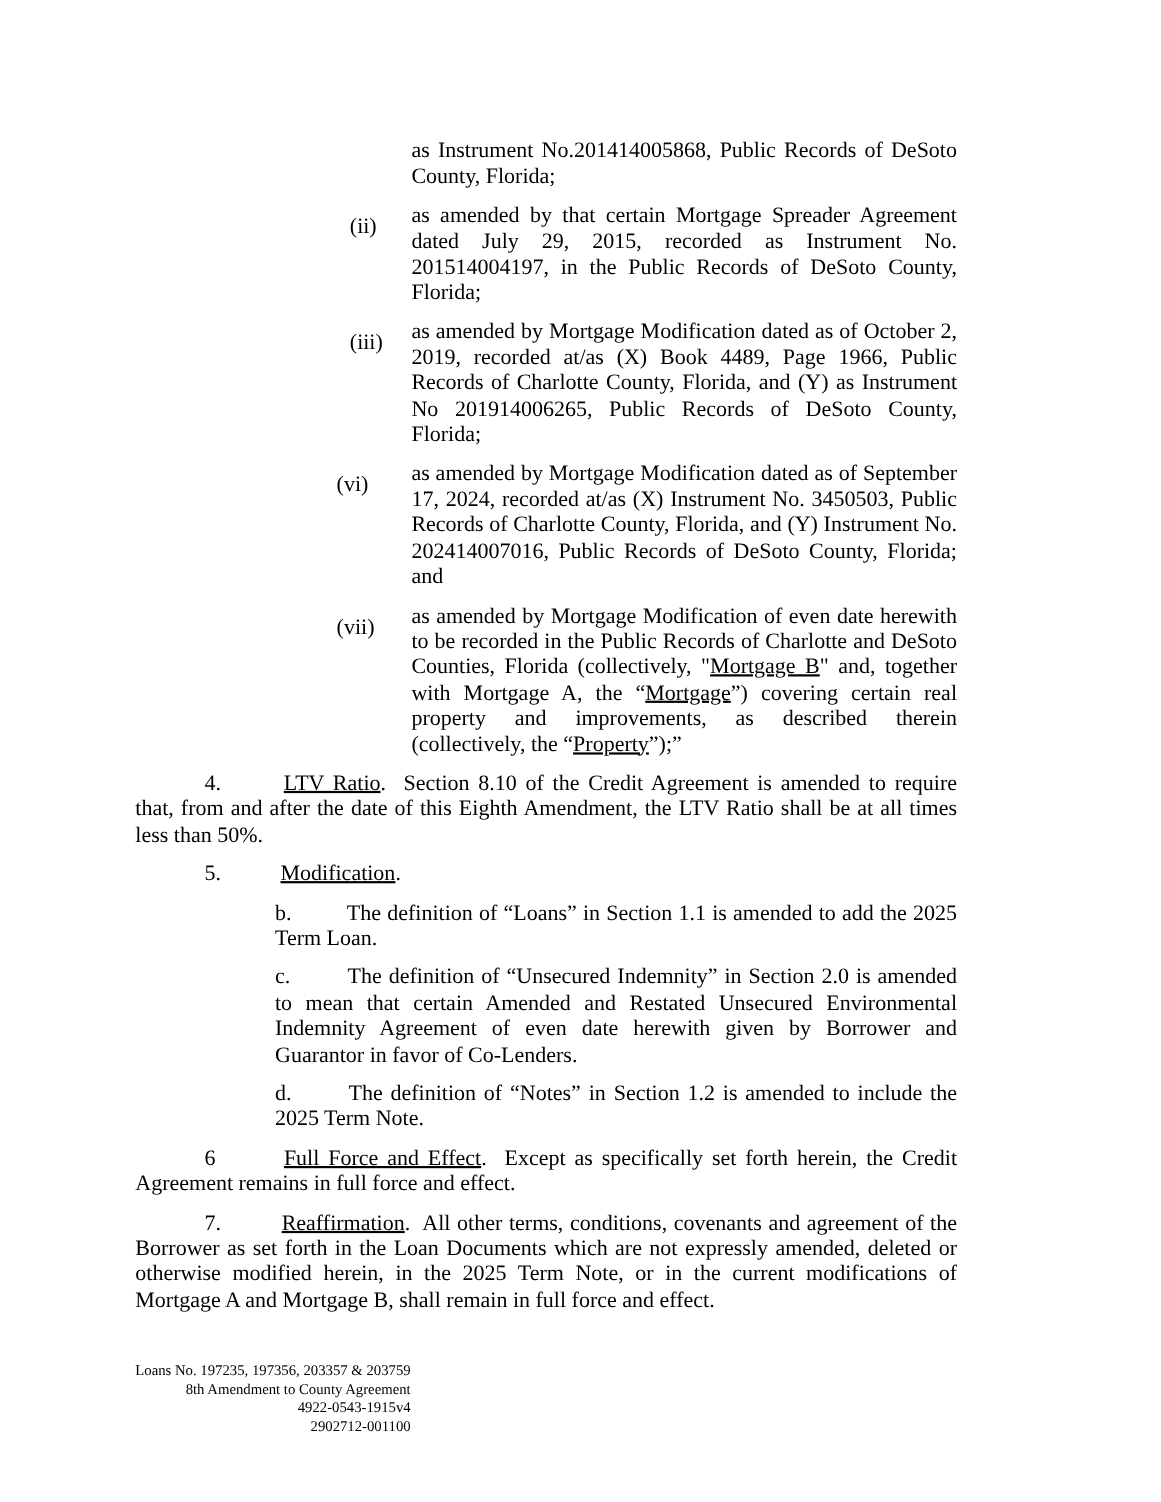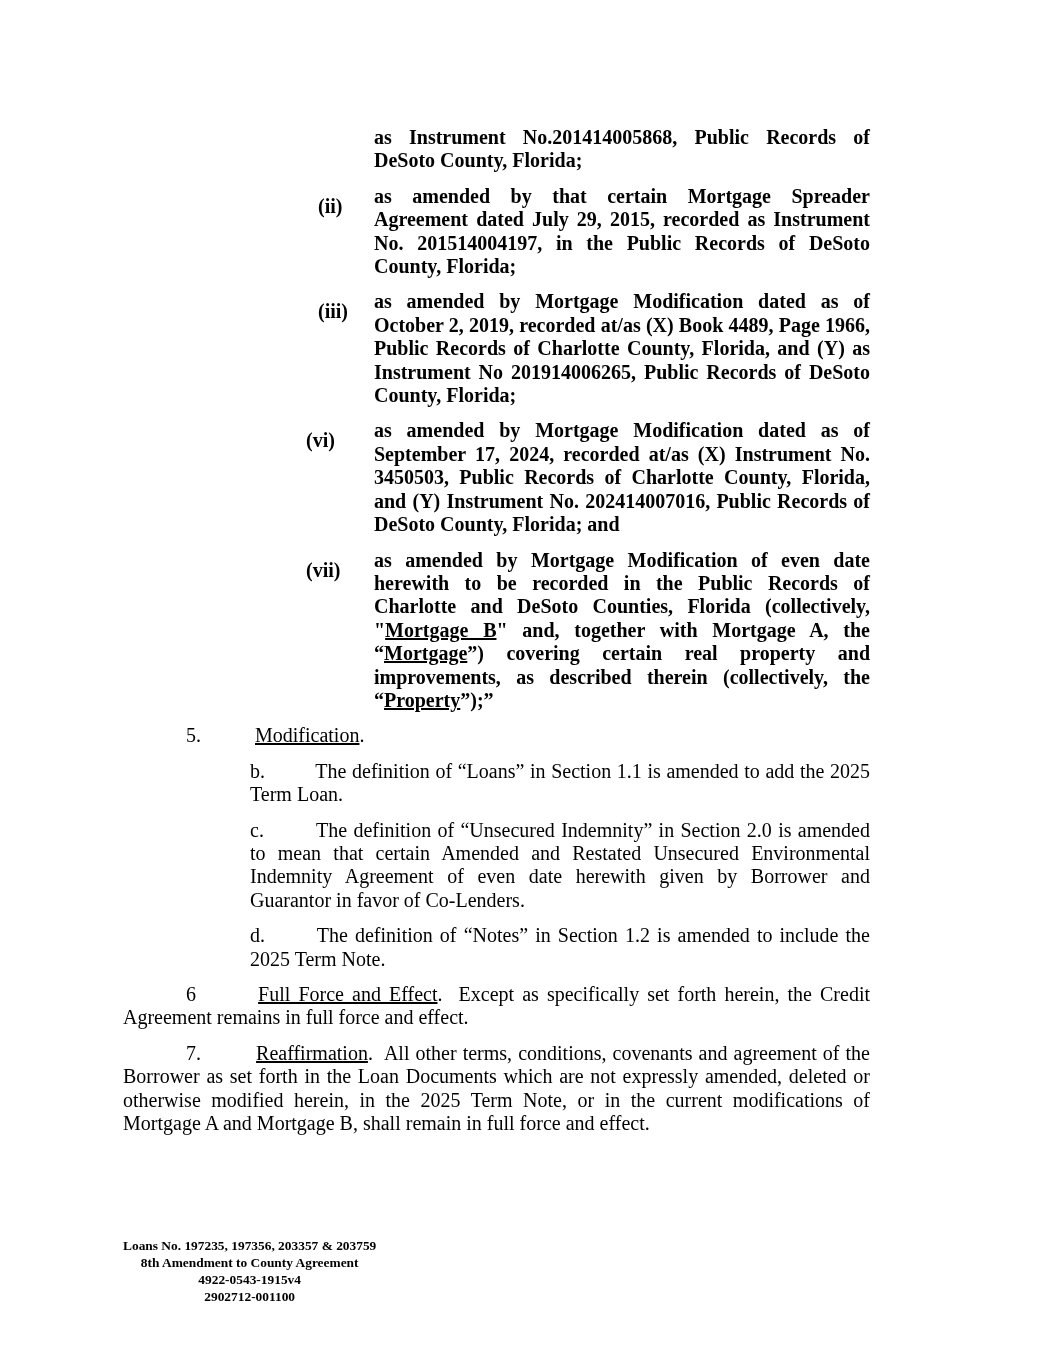"as Instrument No.201414005868, Public" .list-item { font-weight: bold -> none }
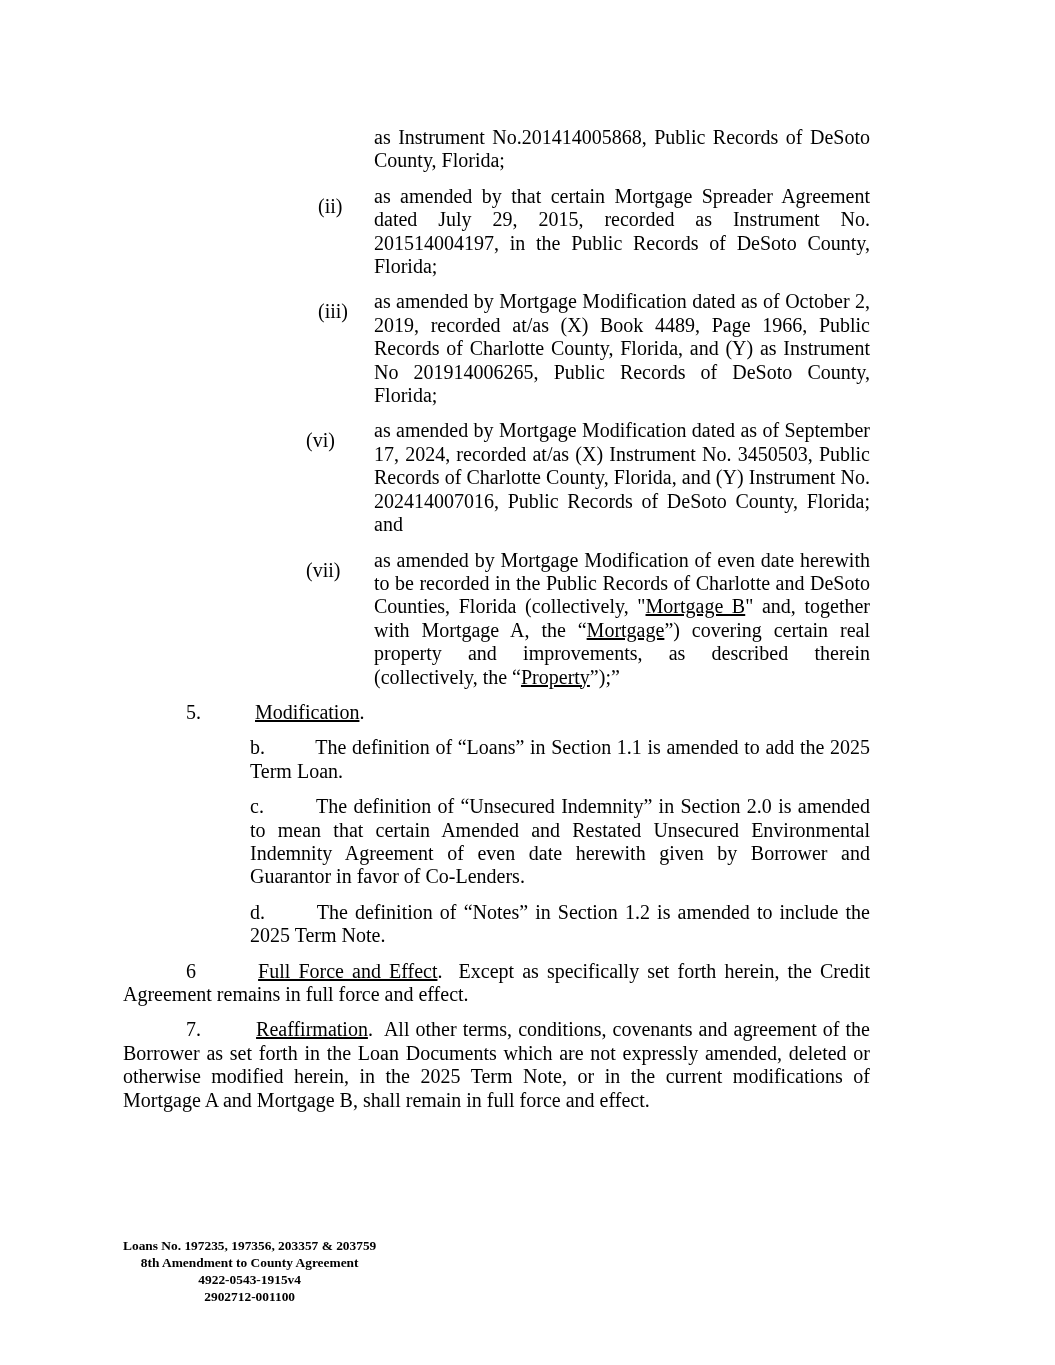"4. LTV Ratio. Section 8.10" p.para { html: none -> <p> <span>4.</span> <span><span>LTV Ratio</span><span>.&nbsp; Section 8.10 of the Credit Agreement is amended to require that, from and after the date of this Eighth Amendment, the LTV Ratio shall be at all times less than 50%.</span></span> </p> }
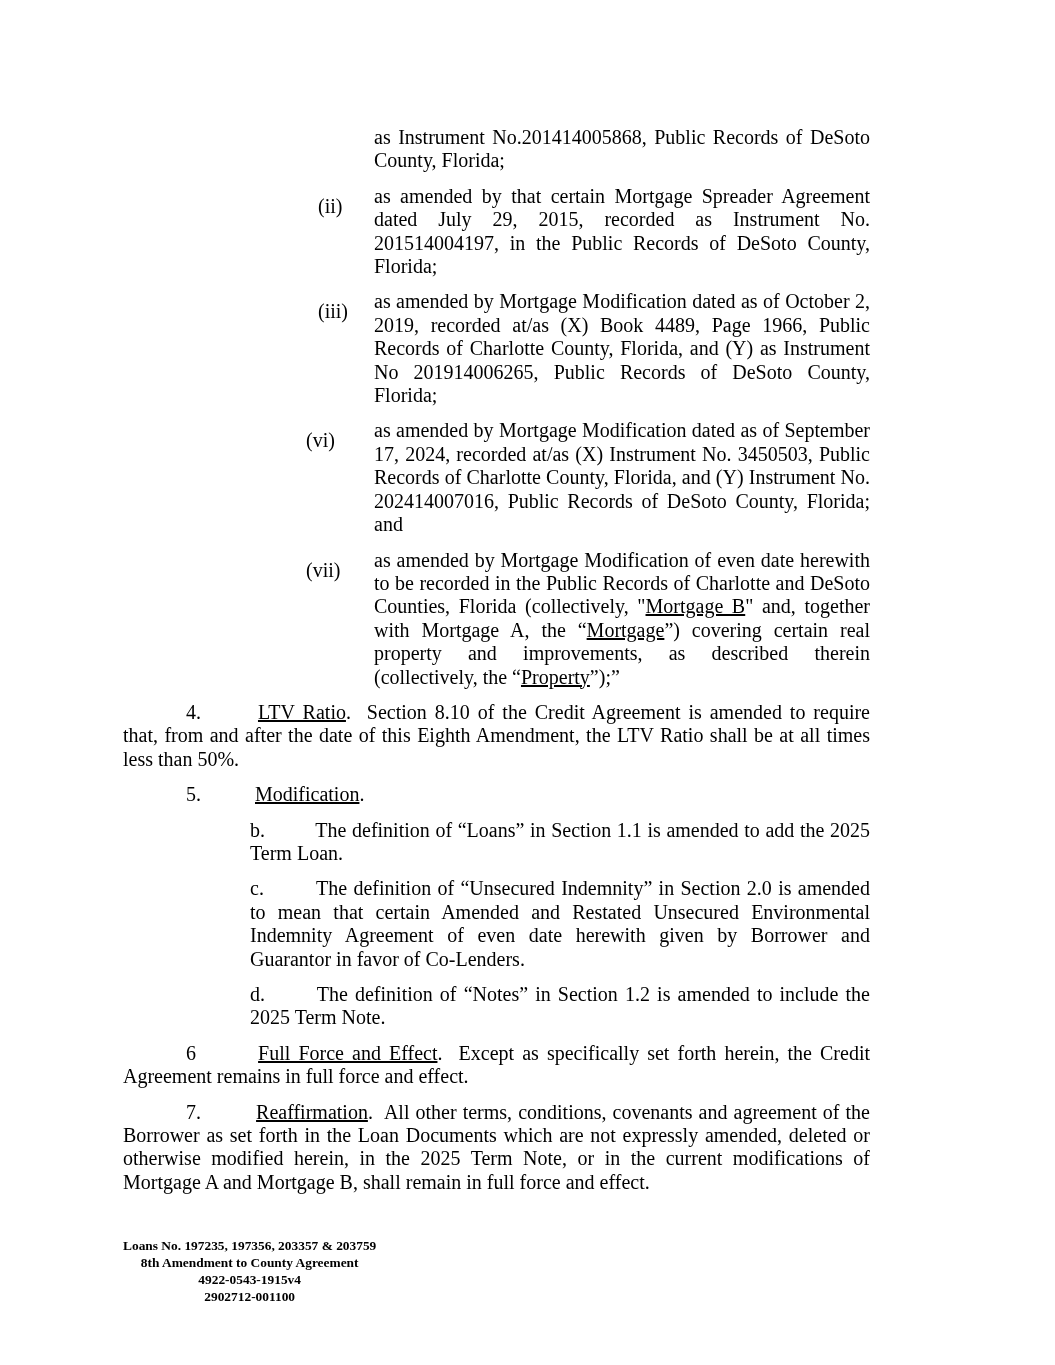"Loans No. 197235, 197356, 203357" .footer { font-weight: bold -> none; text-align: center -> right }
